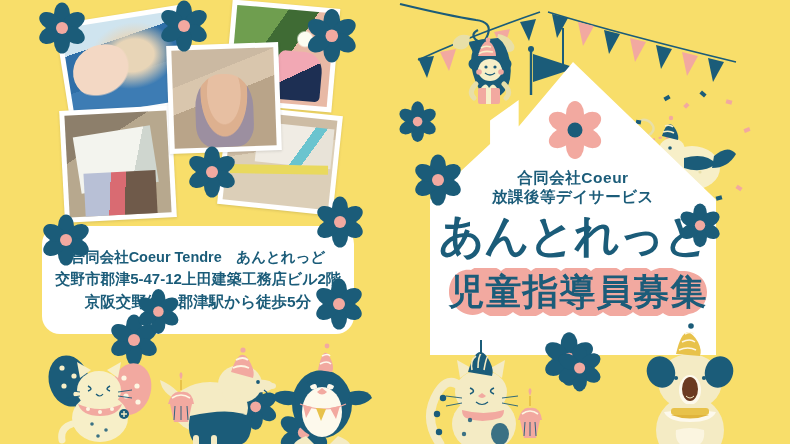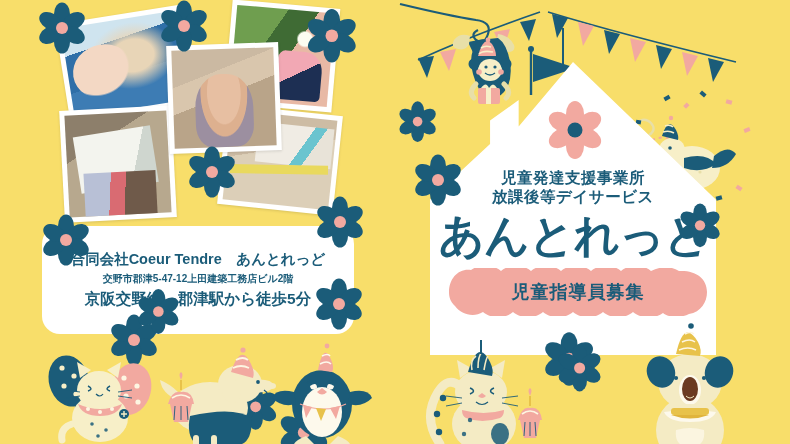"児童発達支援事業所" div { text: 児童発達支援事業所 -> 合同会社Coeur }
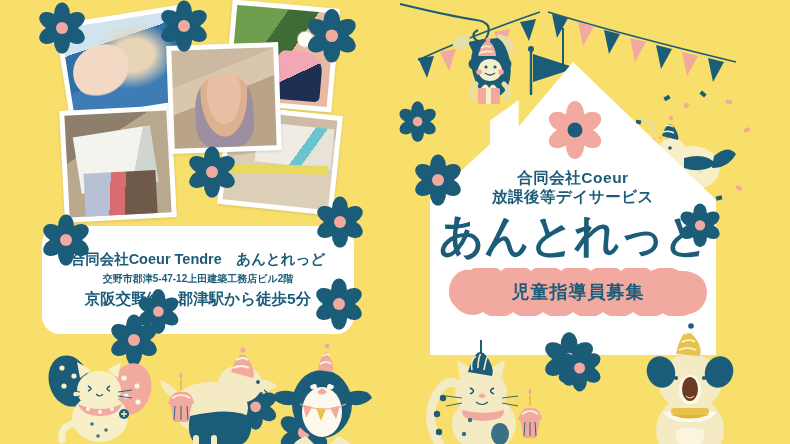"交野市郡津5-47-12上田建築工務店ビル2階" .addr-card .l2 { font-size: 10px -> 15px }
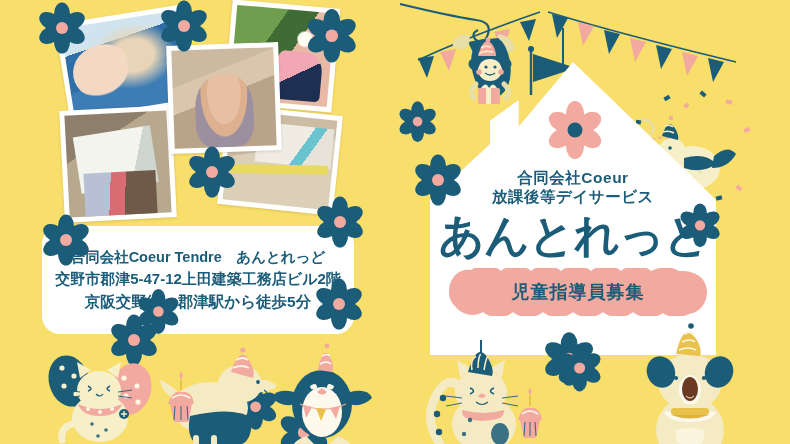"児童指導員募集" .banner-text { font-size: 18px -> 36px }
